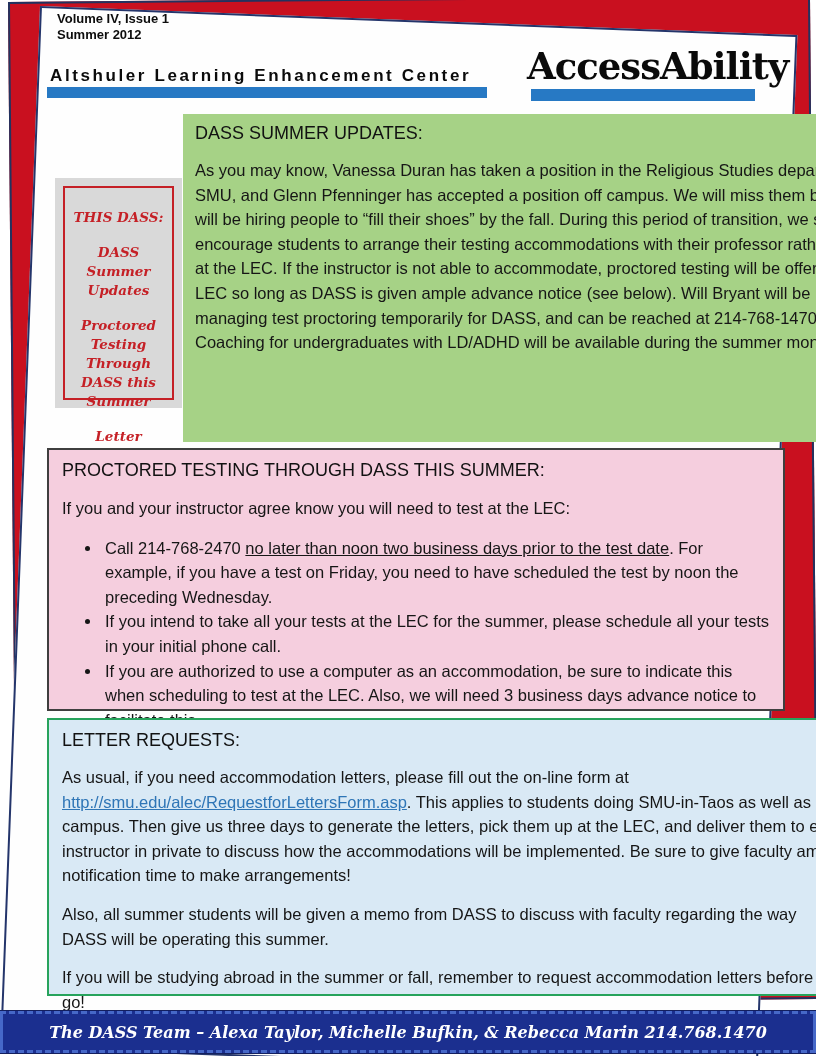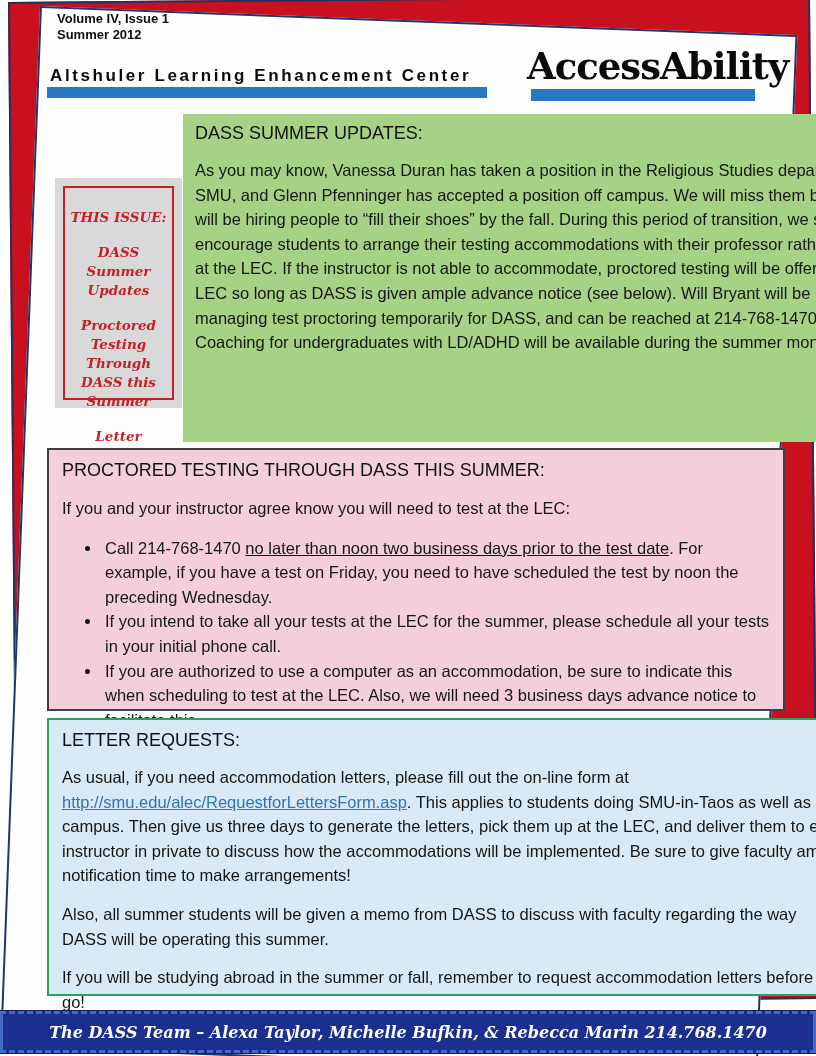"THIS ISSUE:" div.issue-heading { text: ISSUE -> DASS }
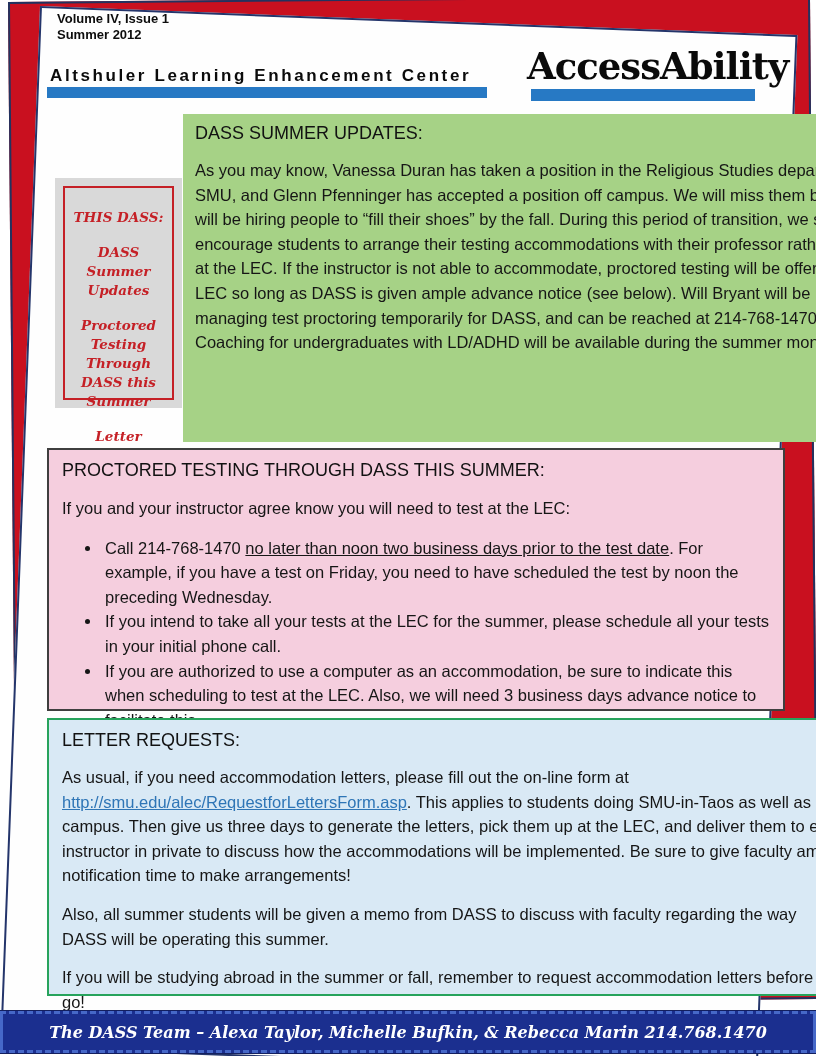"Call 214-768-1470" span { text: 214-768-1470 -> 214-768-2470 }
